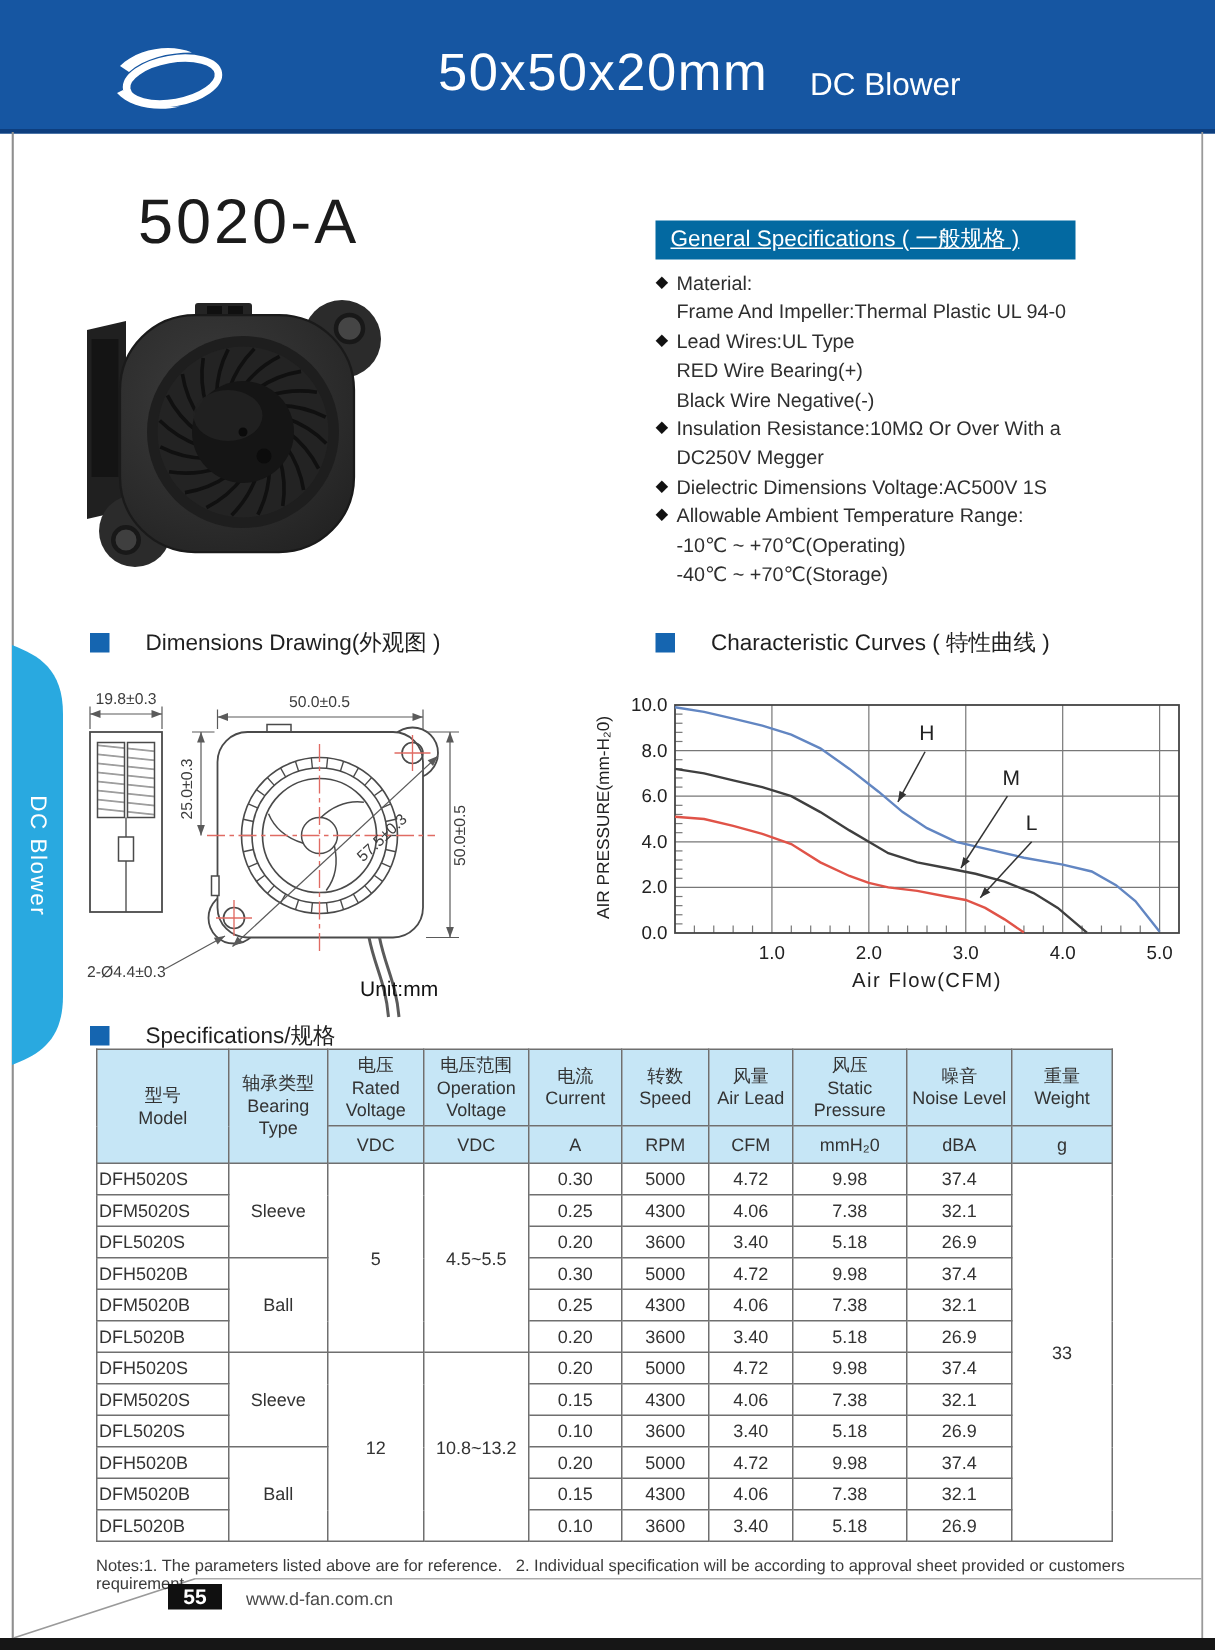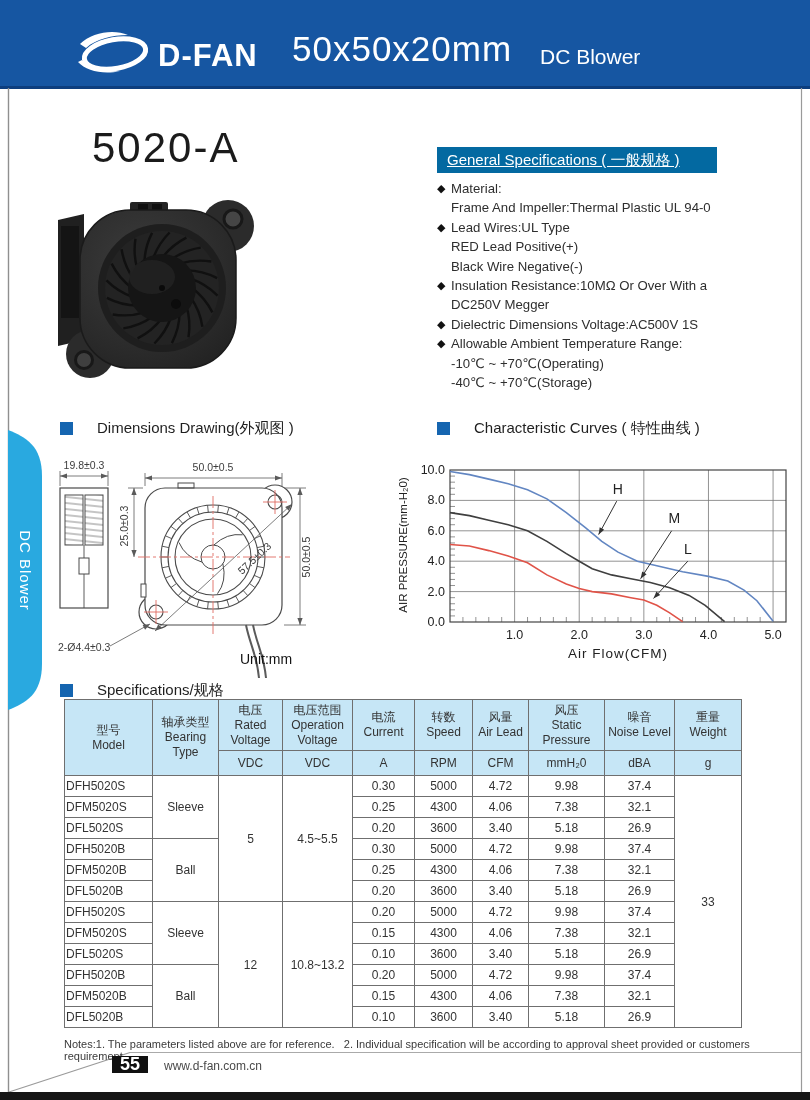"D-FAN" div.brand-text { html: <div>D-FAN</div> -> none }
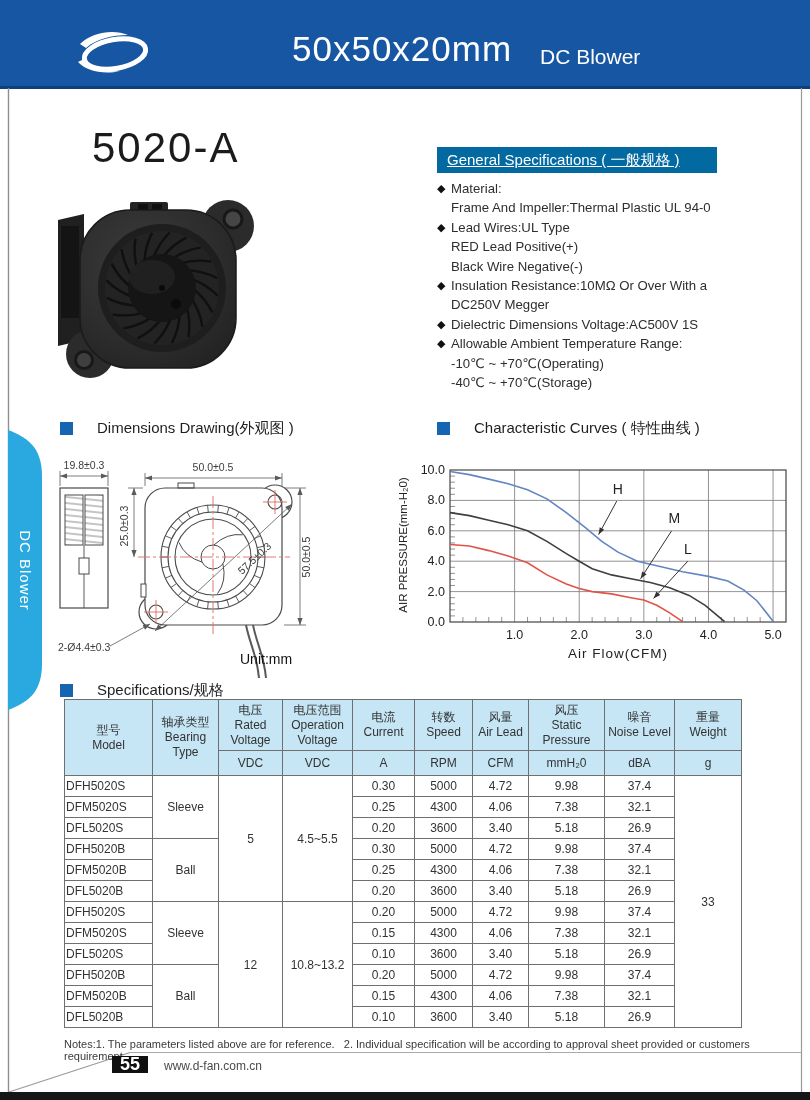"RED Lead Positive(+)" span { text: Lead Positive -> Wire Bearing }
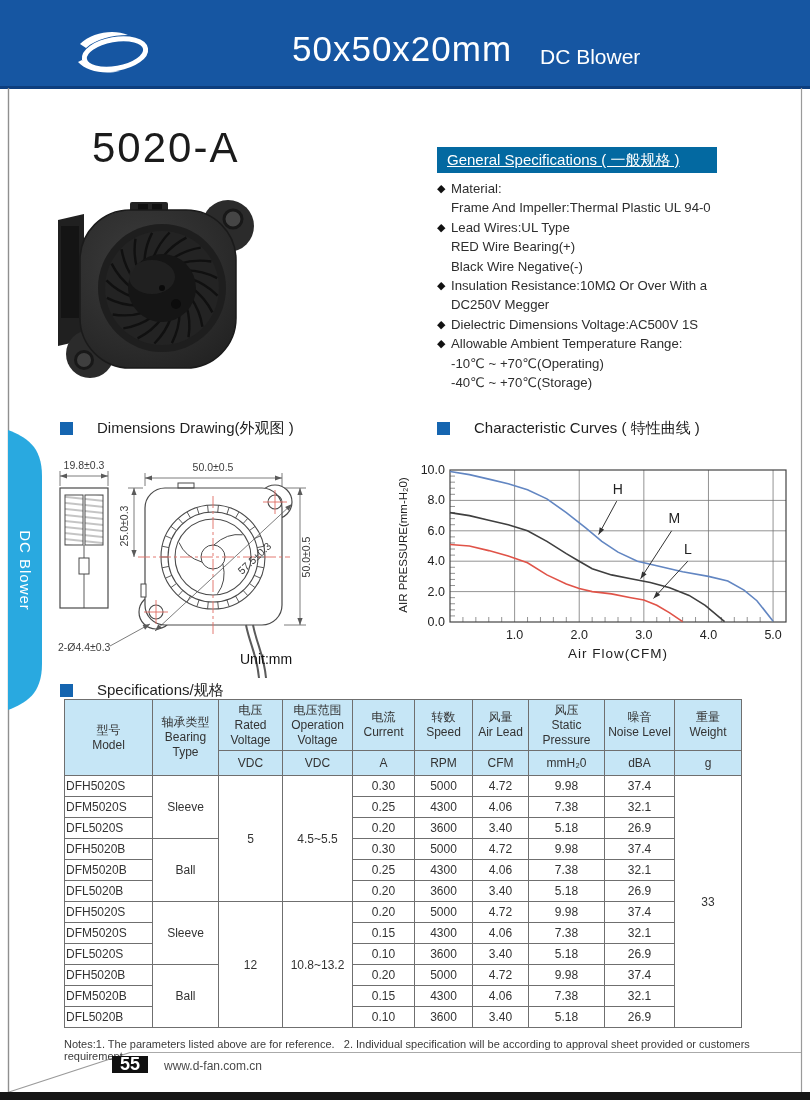"55" .page-num { font-size: 18px -> 14px }
